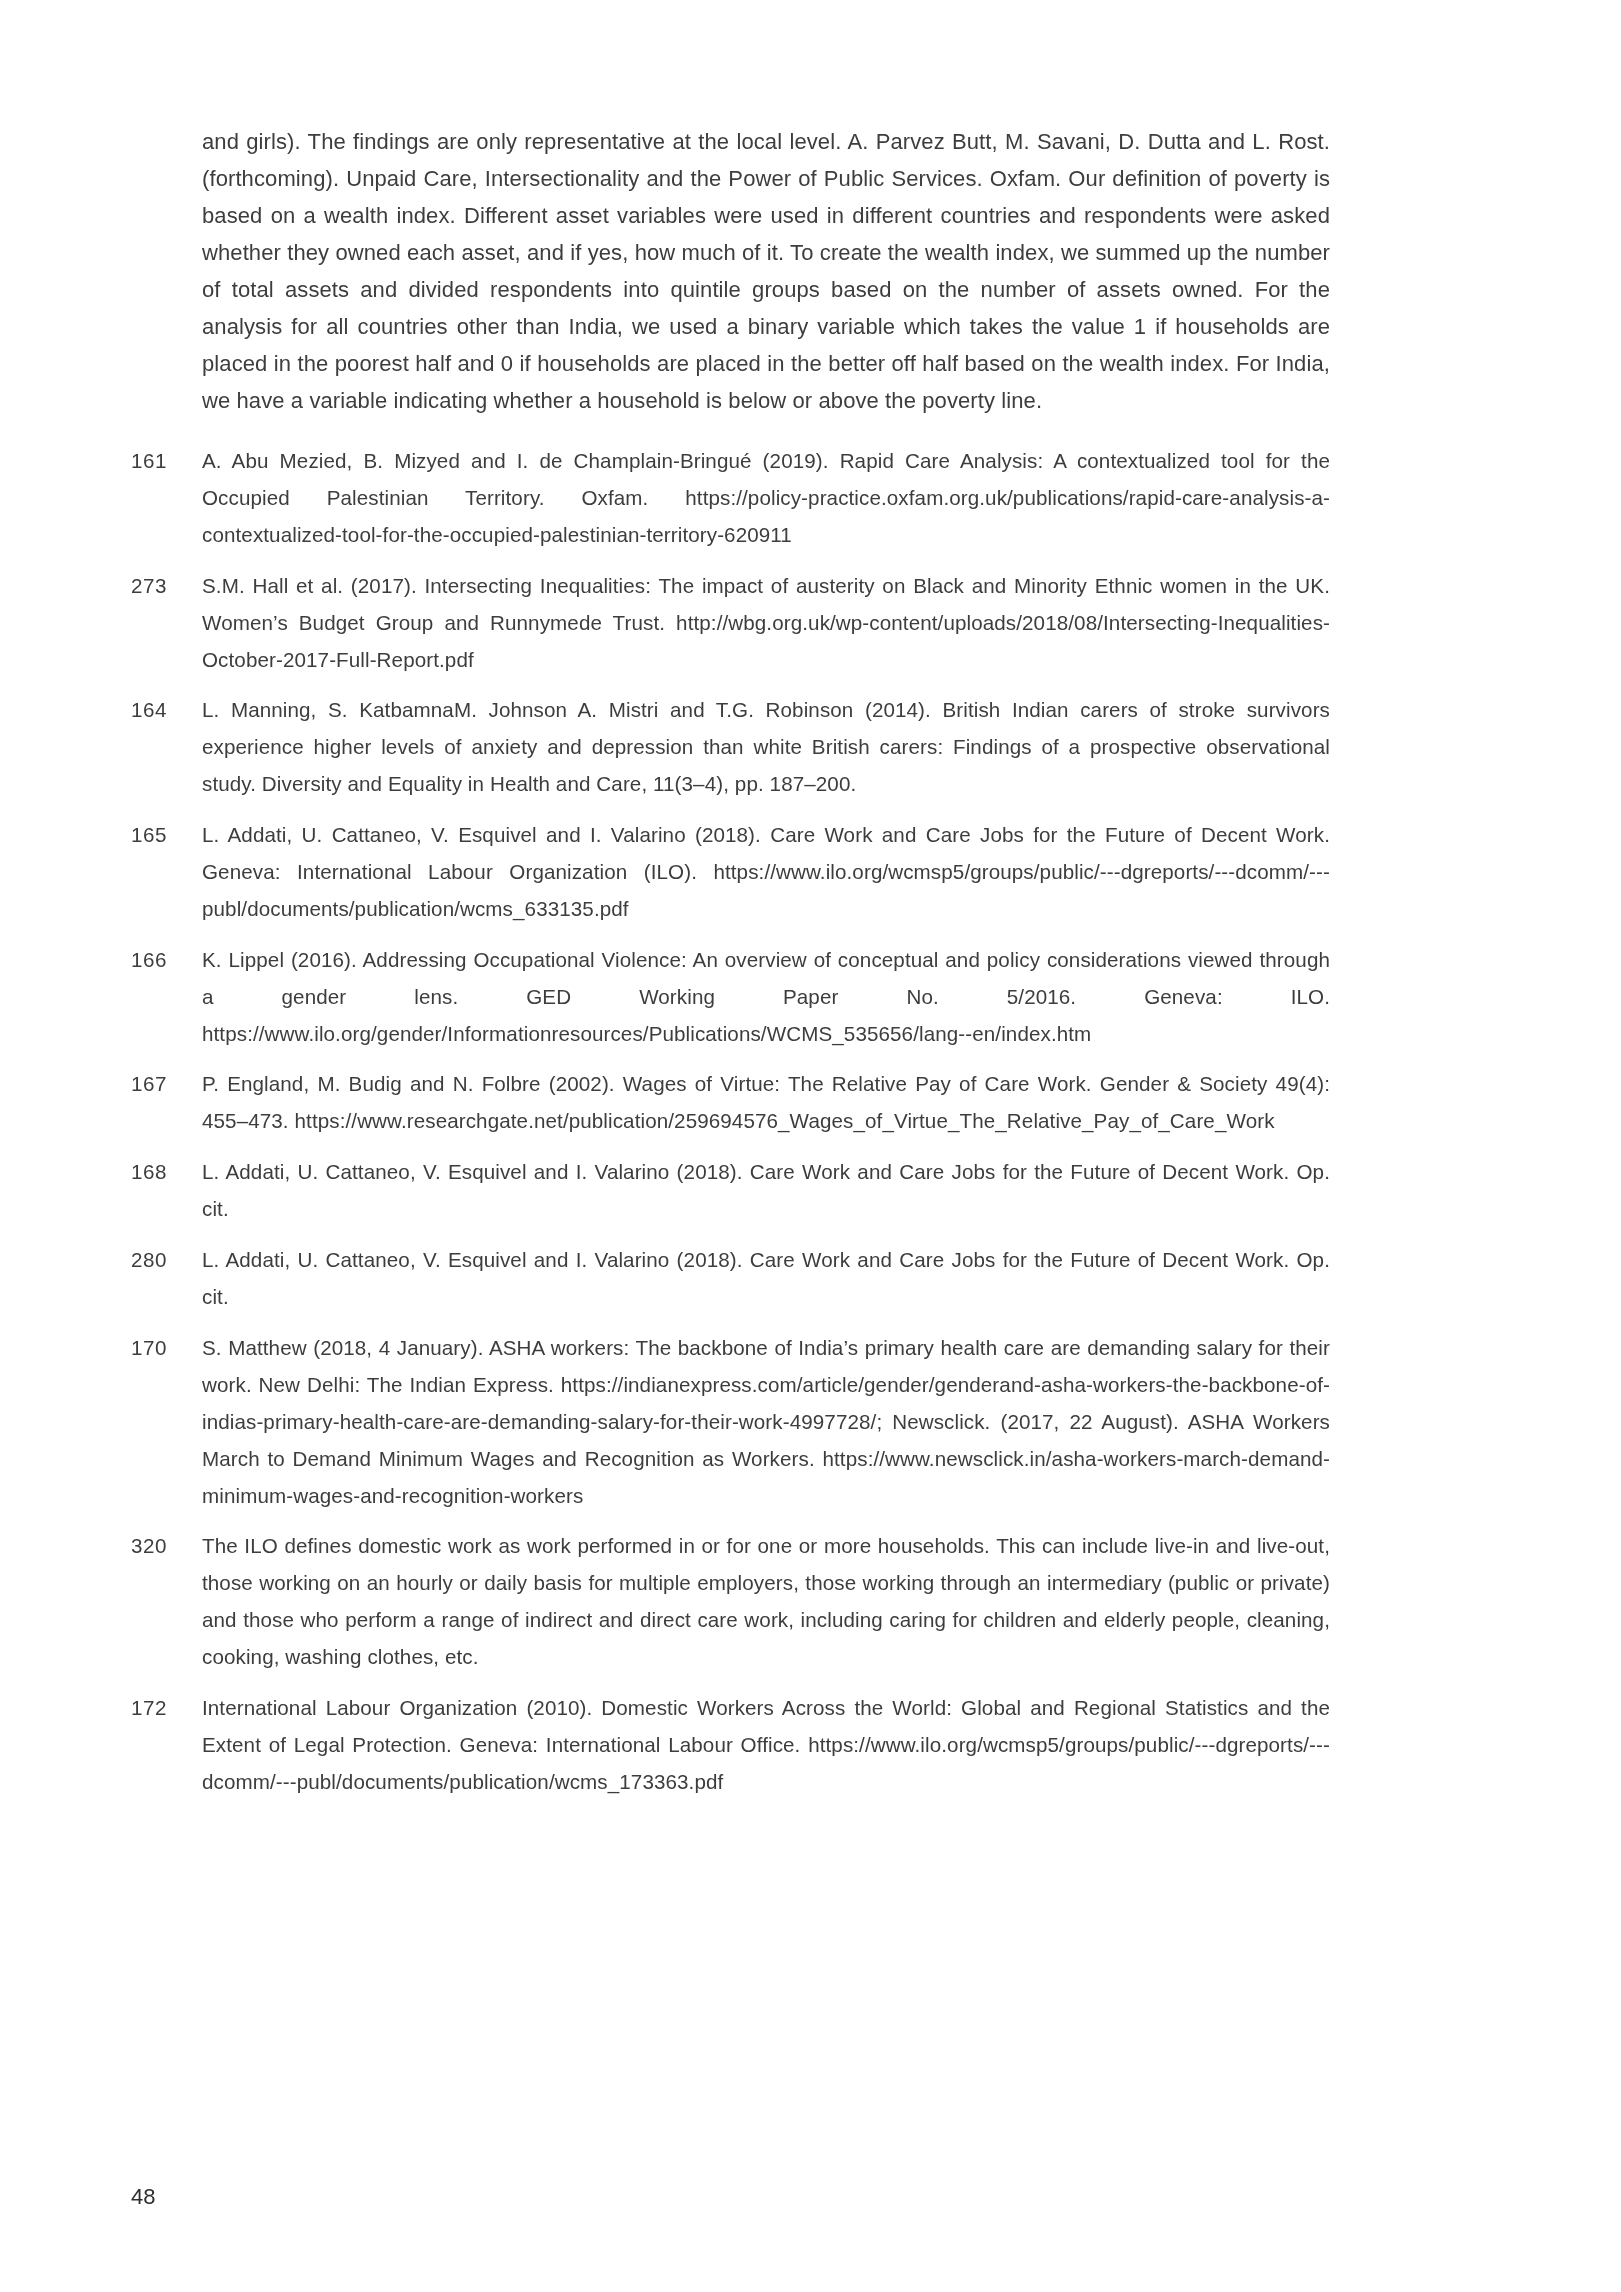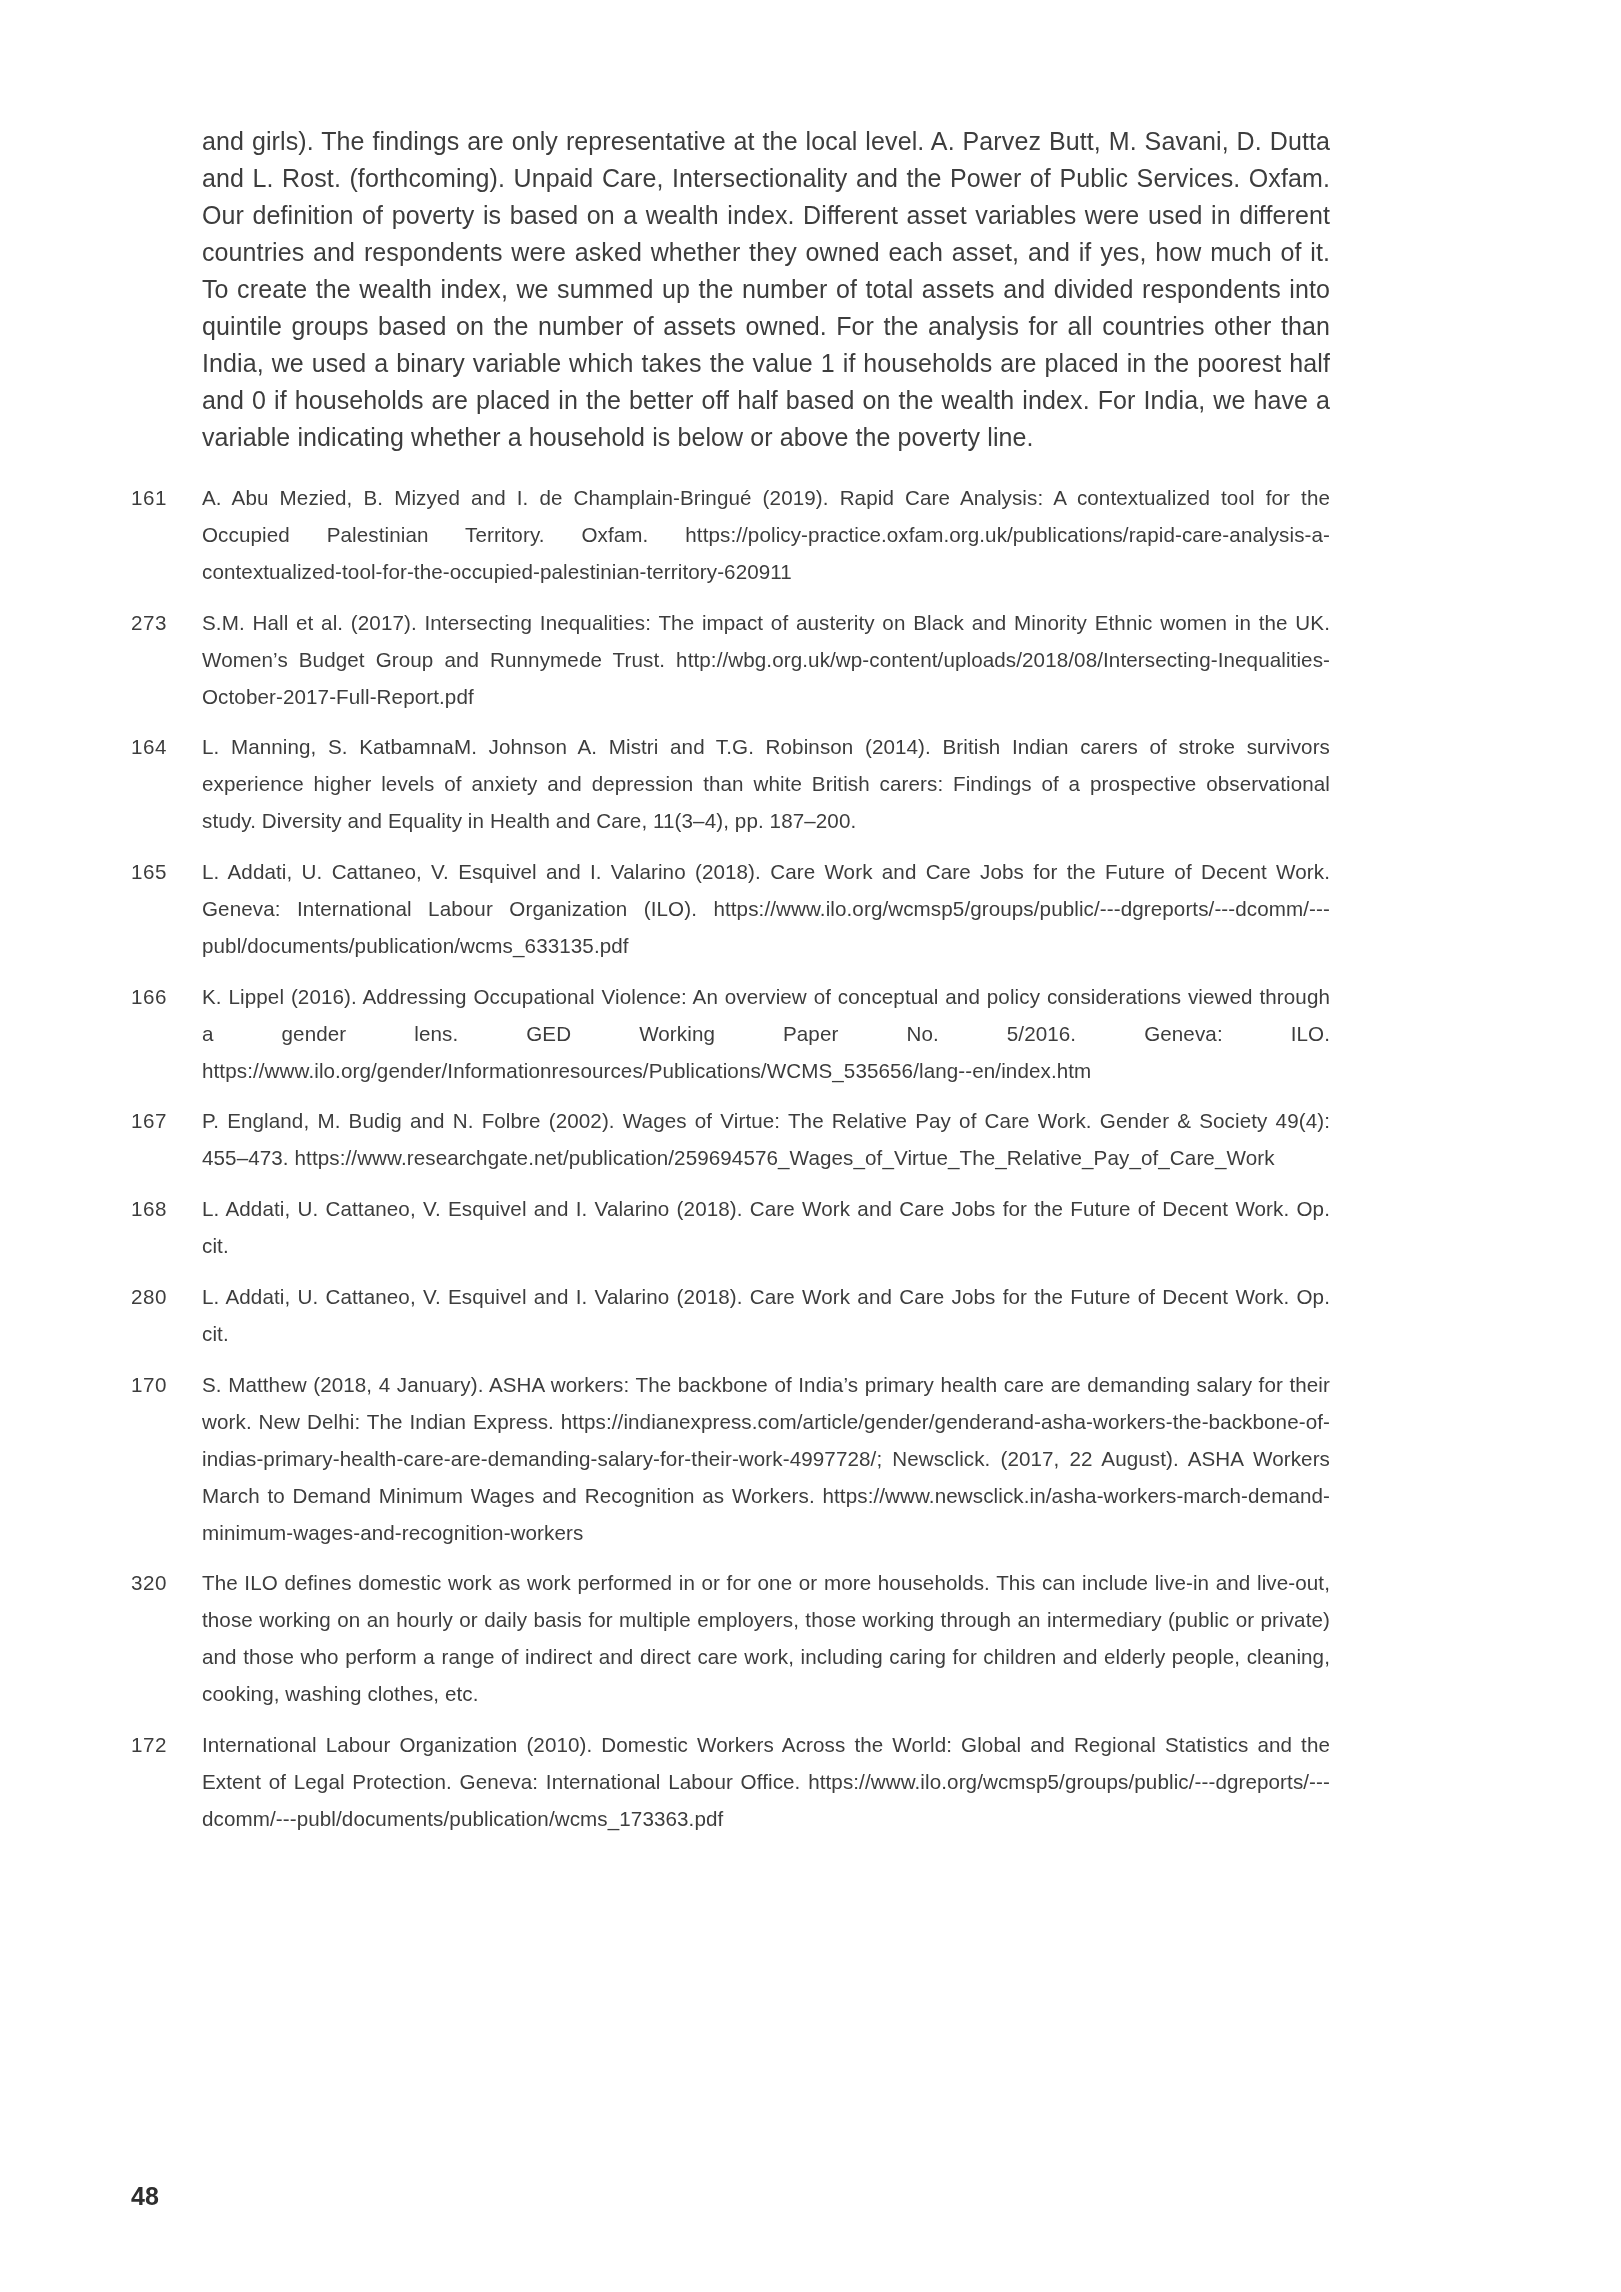"and girls). The findings are" .intro { font-size: 25px -> 22px }
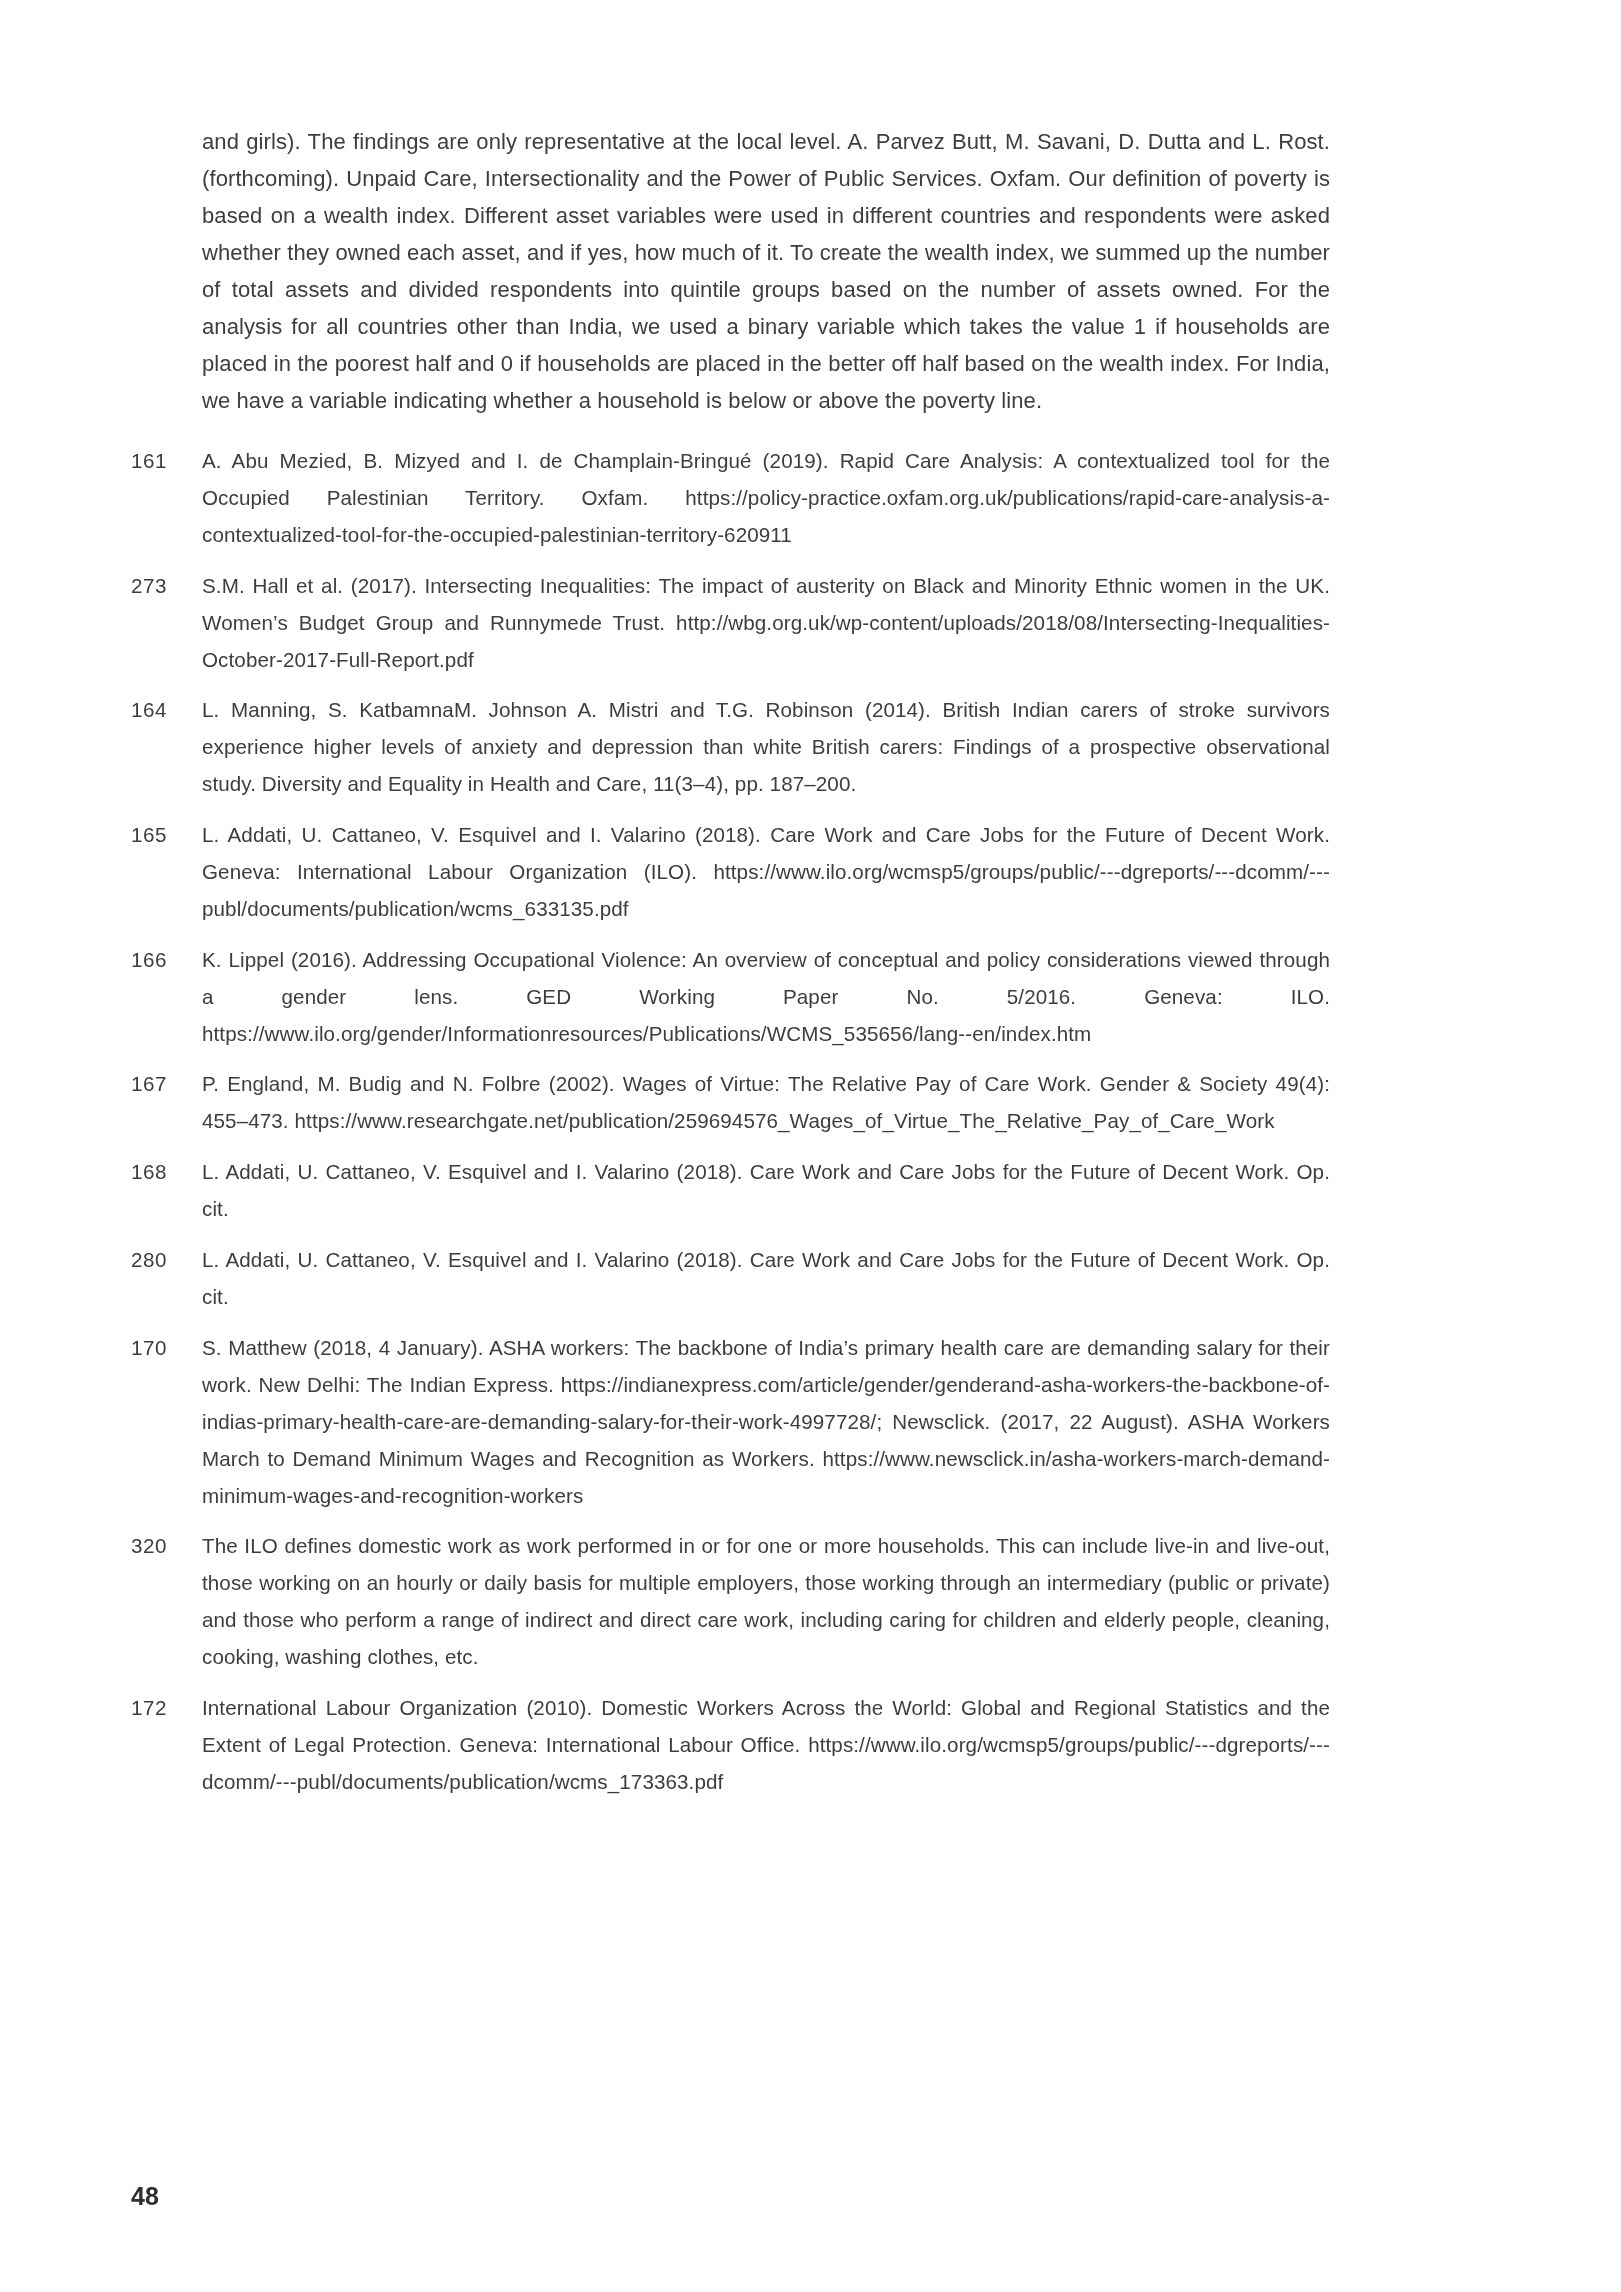"48" .page-number { font-size: 25px -> 22px; font-weight: 700 -> 400 }
